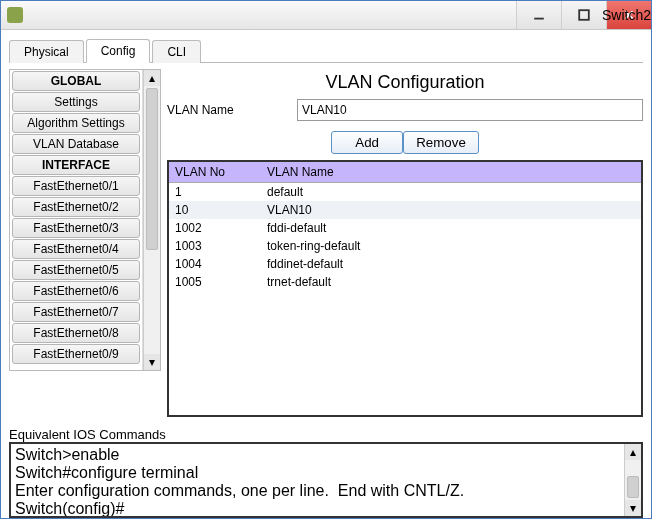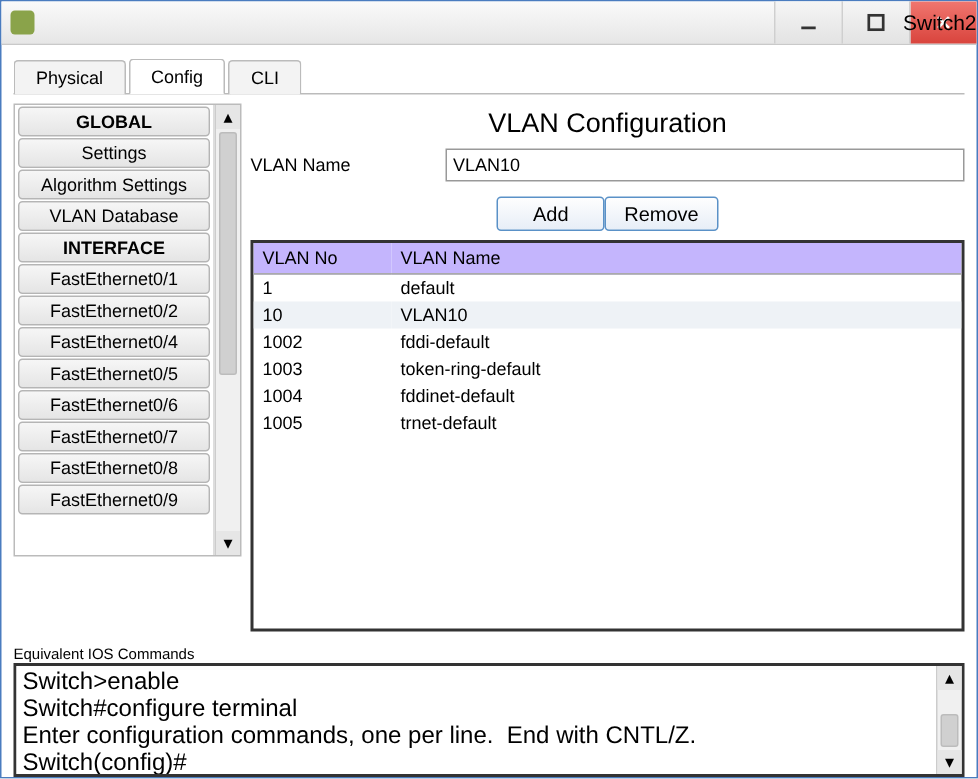"FastEthernet0/3" div.side-btn { html: none -> <div>FastEthernet0/3</div> }
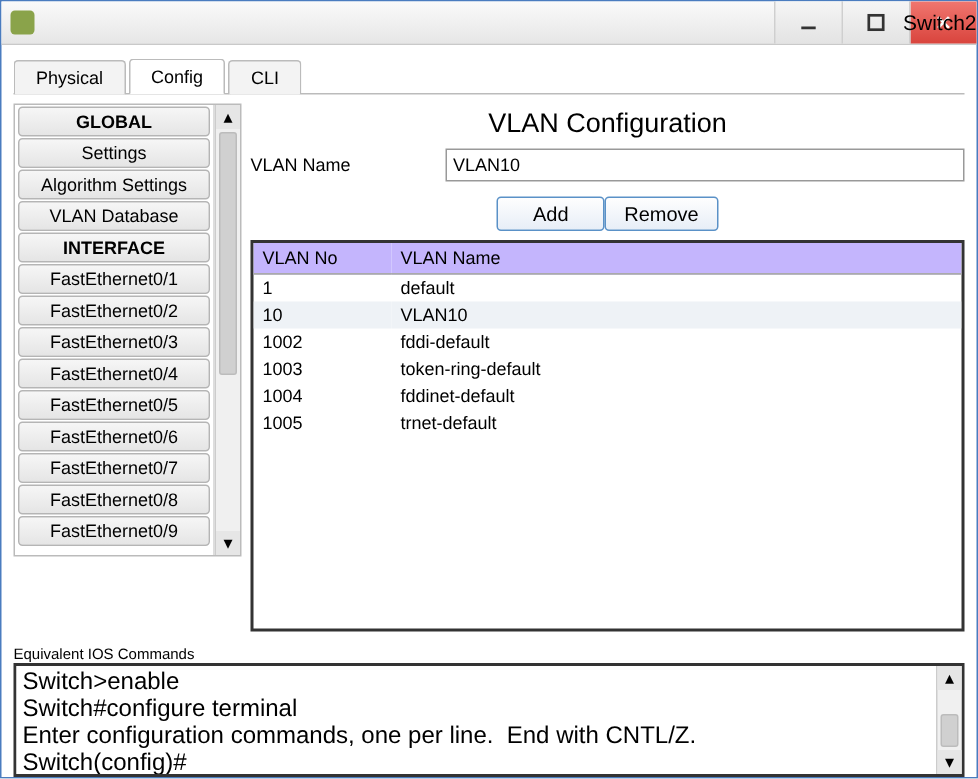"Equivalent IOS Commands" .ios-label { font-size: 10px -> 13px }
